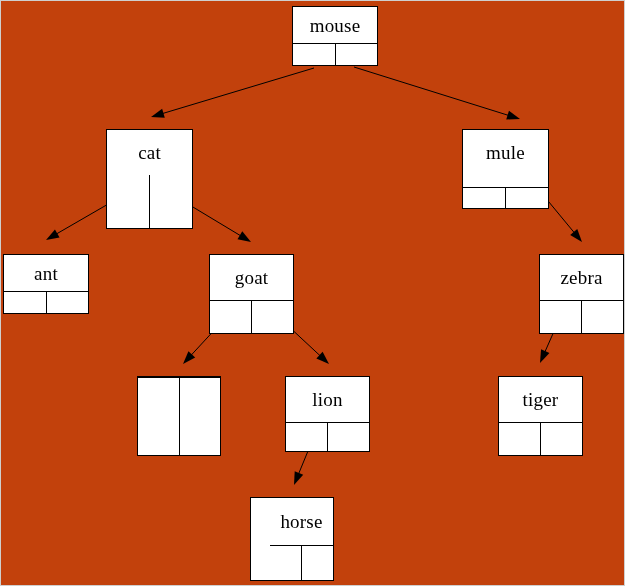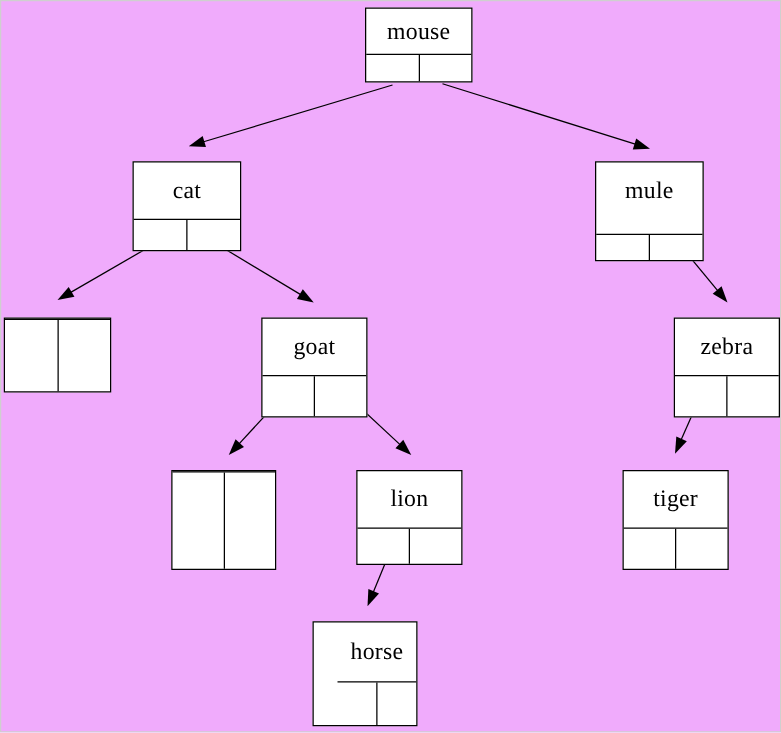"mouse" #canvas { background: #f0abfc -> #c2410c }
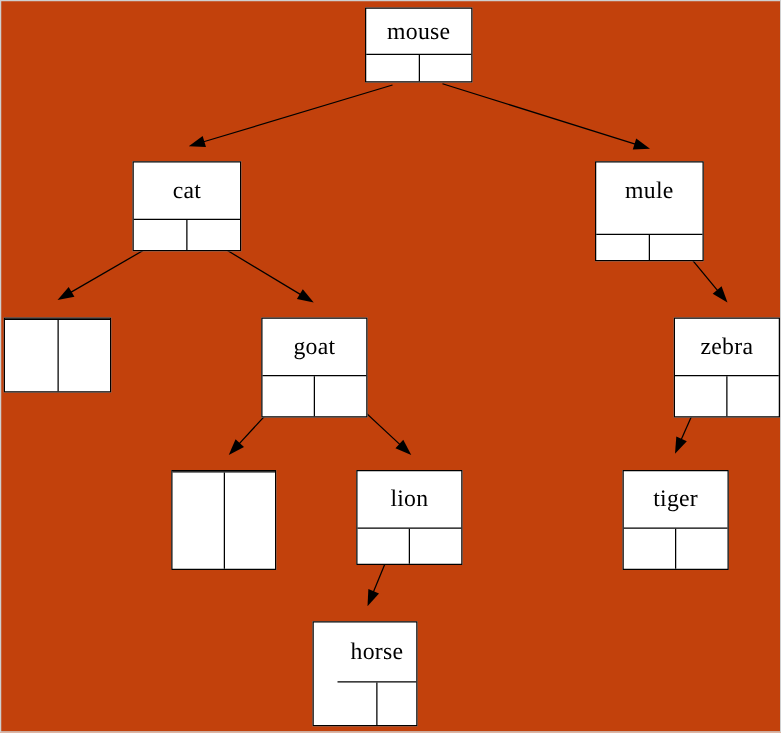"cat" div.node { align-items: none -> center; height: 72px -> 100px }
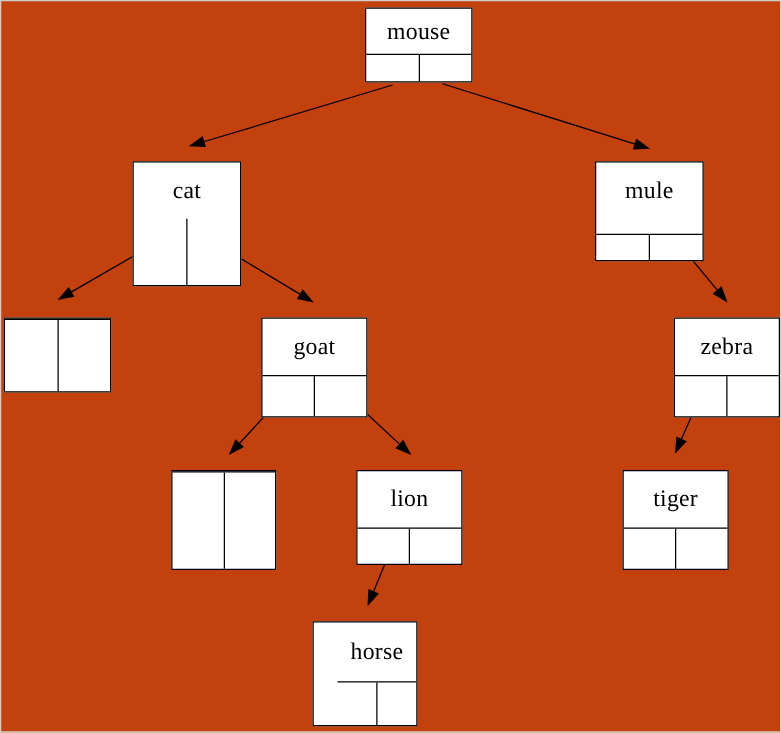"mule" div.node { left: 475px -> 461px }
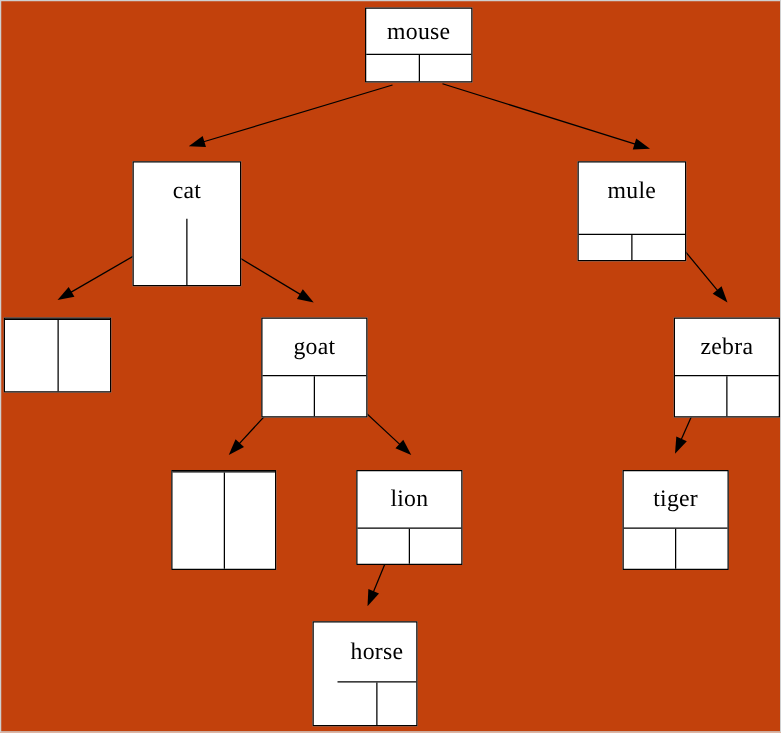"ant" div.node-label { html: none -> <div>ant</div> }
